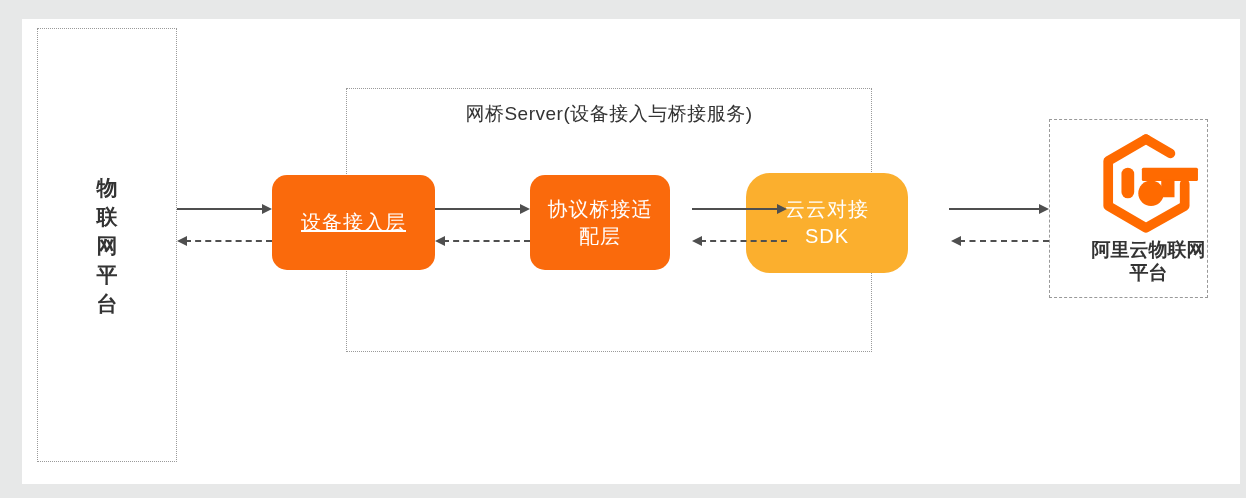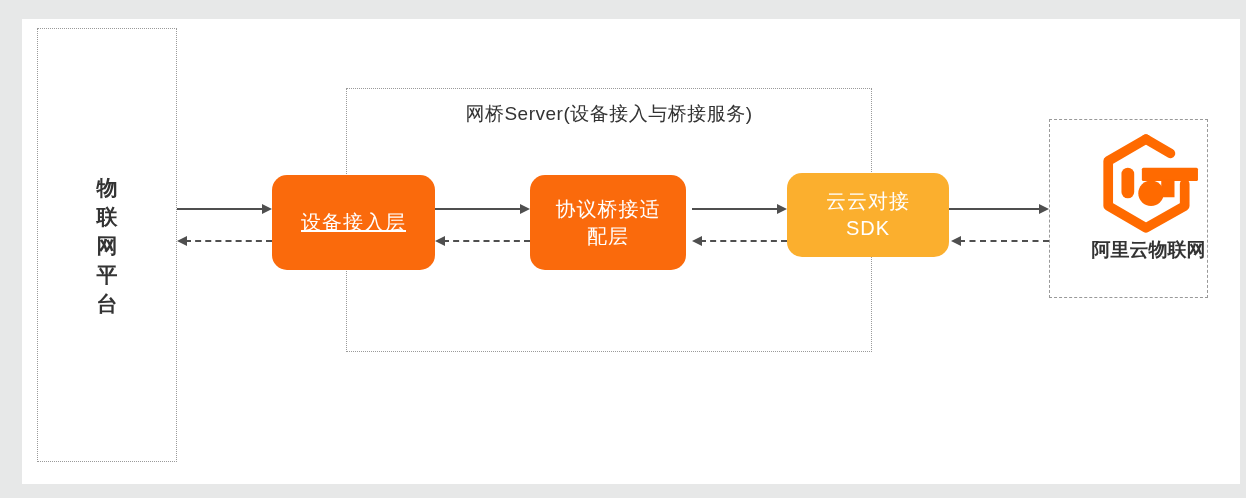"协议桥接适" .node-bridge { width: 156px -> 140px }
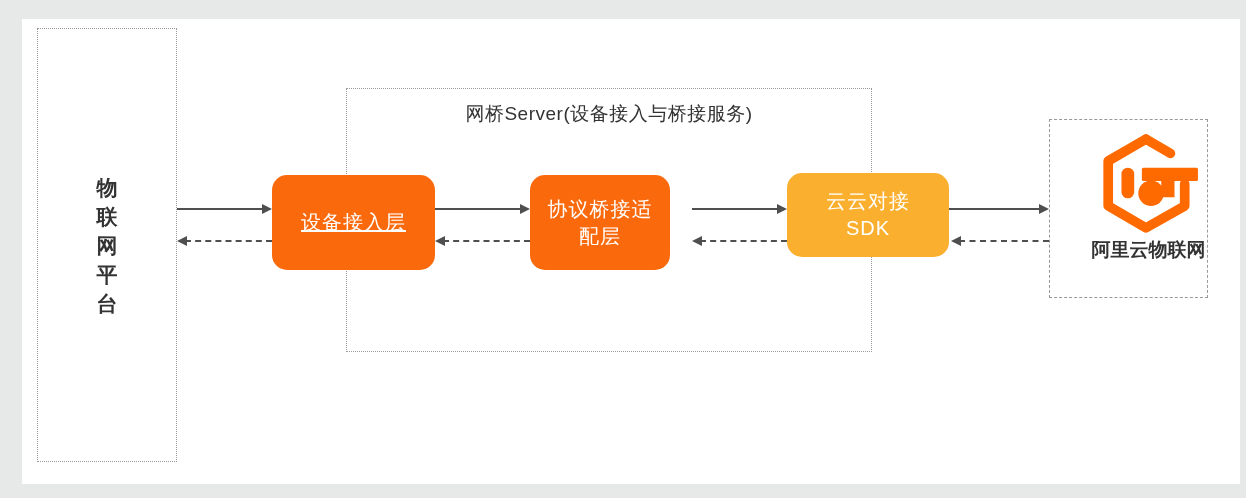"云云对接" .node-sdk { border-radius: none -> 24px; height: 84px -> 100px; left: 787px -> 746px }
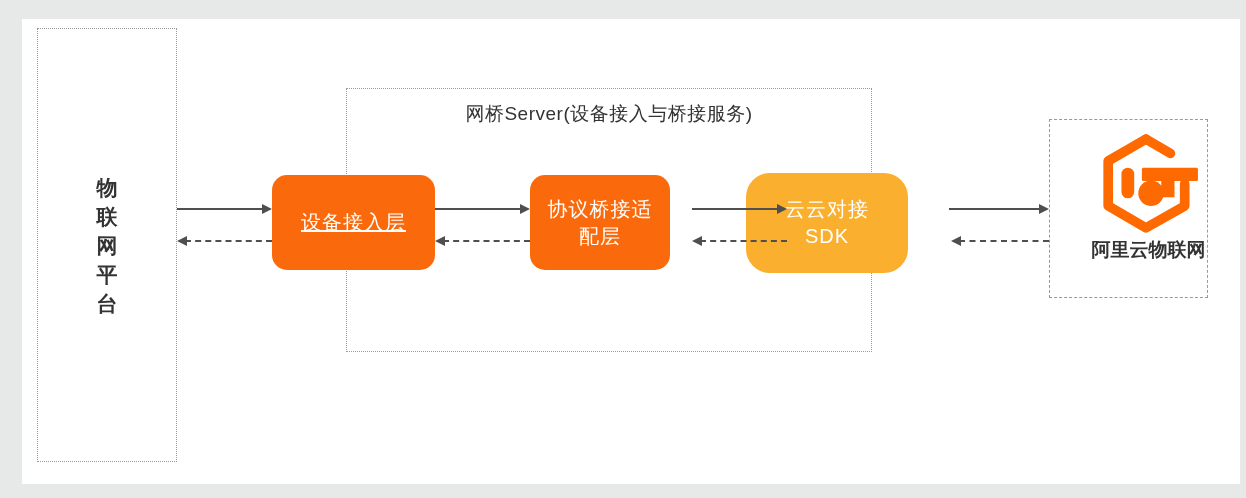"平台" div { html: none -> <div>平台</div> }
